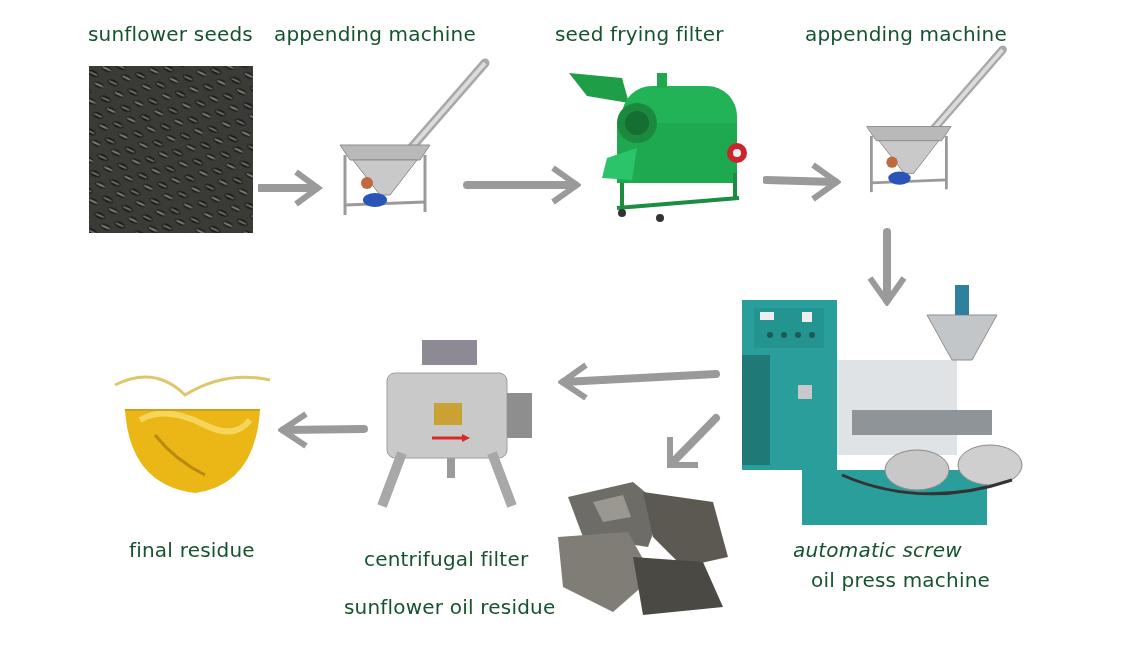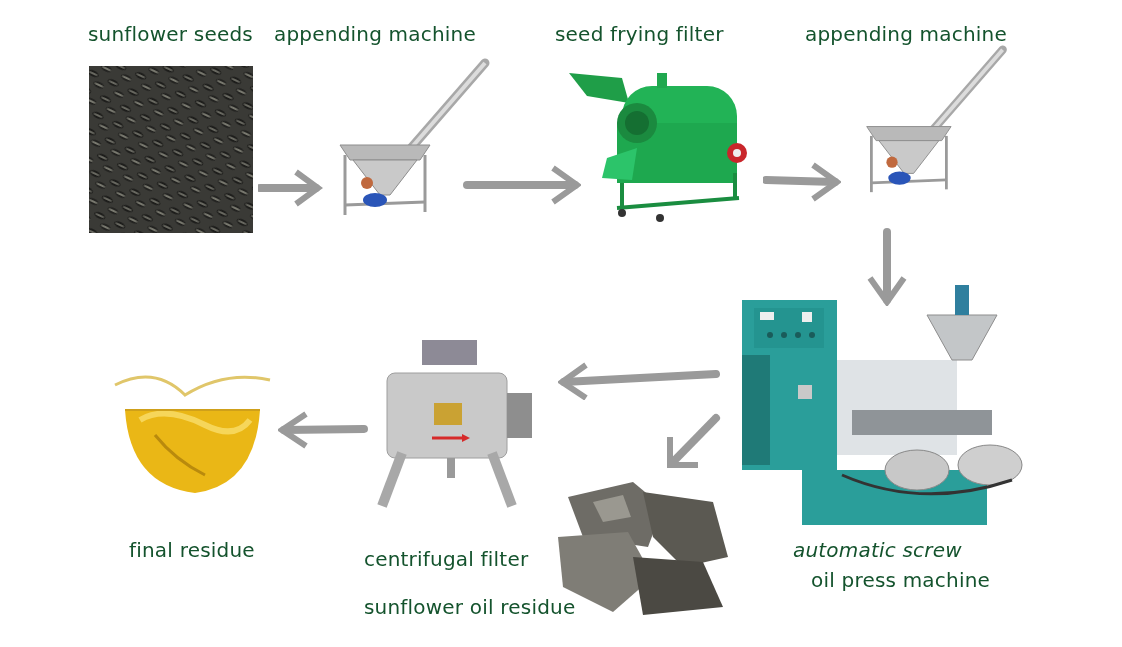"sunflower oil residue" div.label { left: 364px -> 344px }
